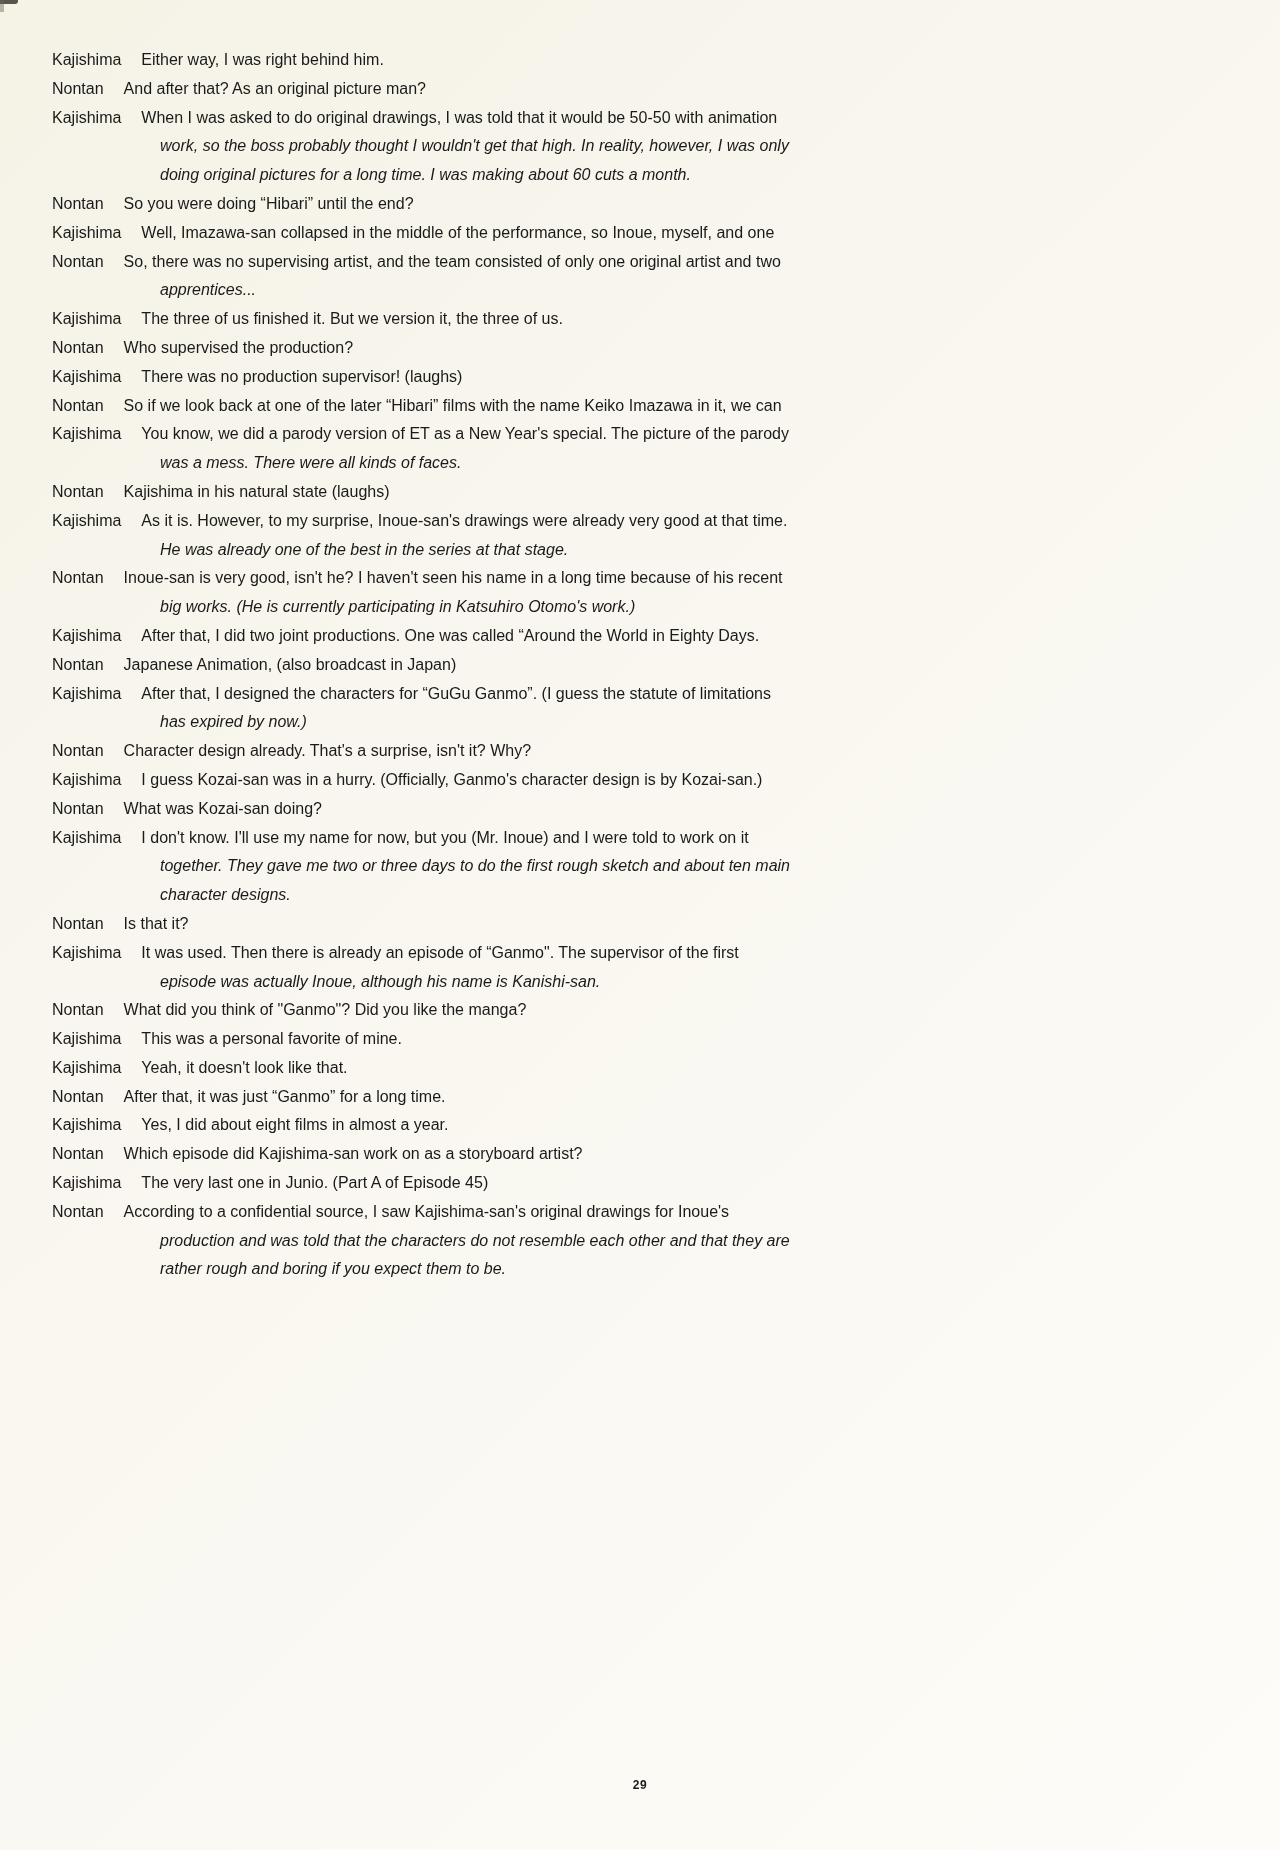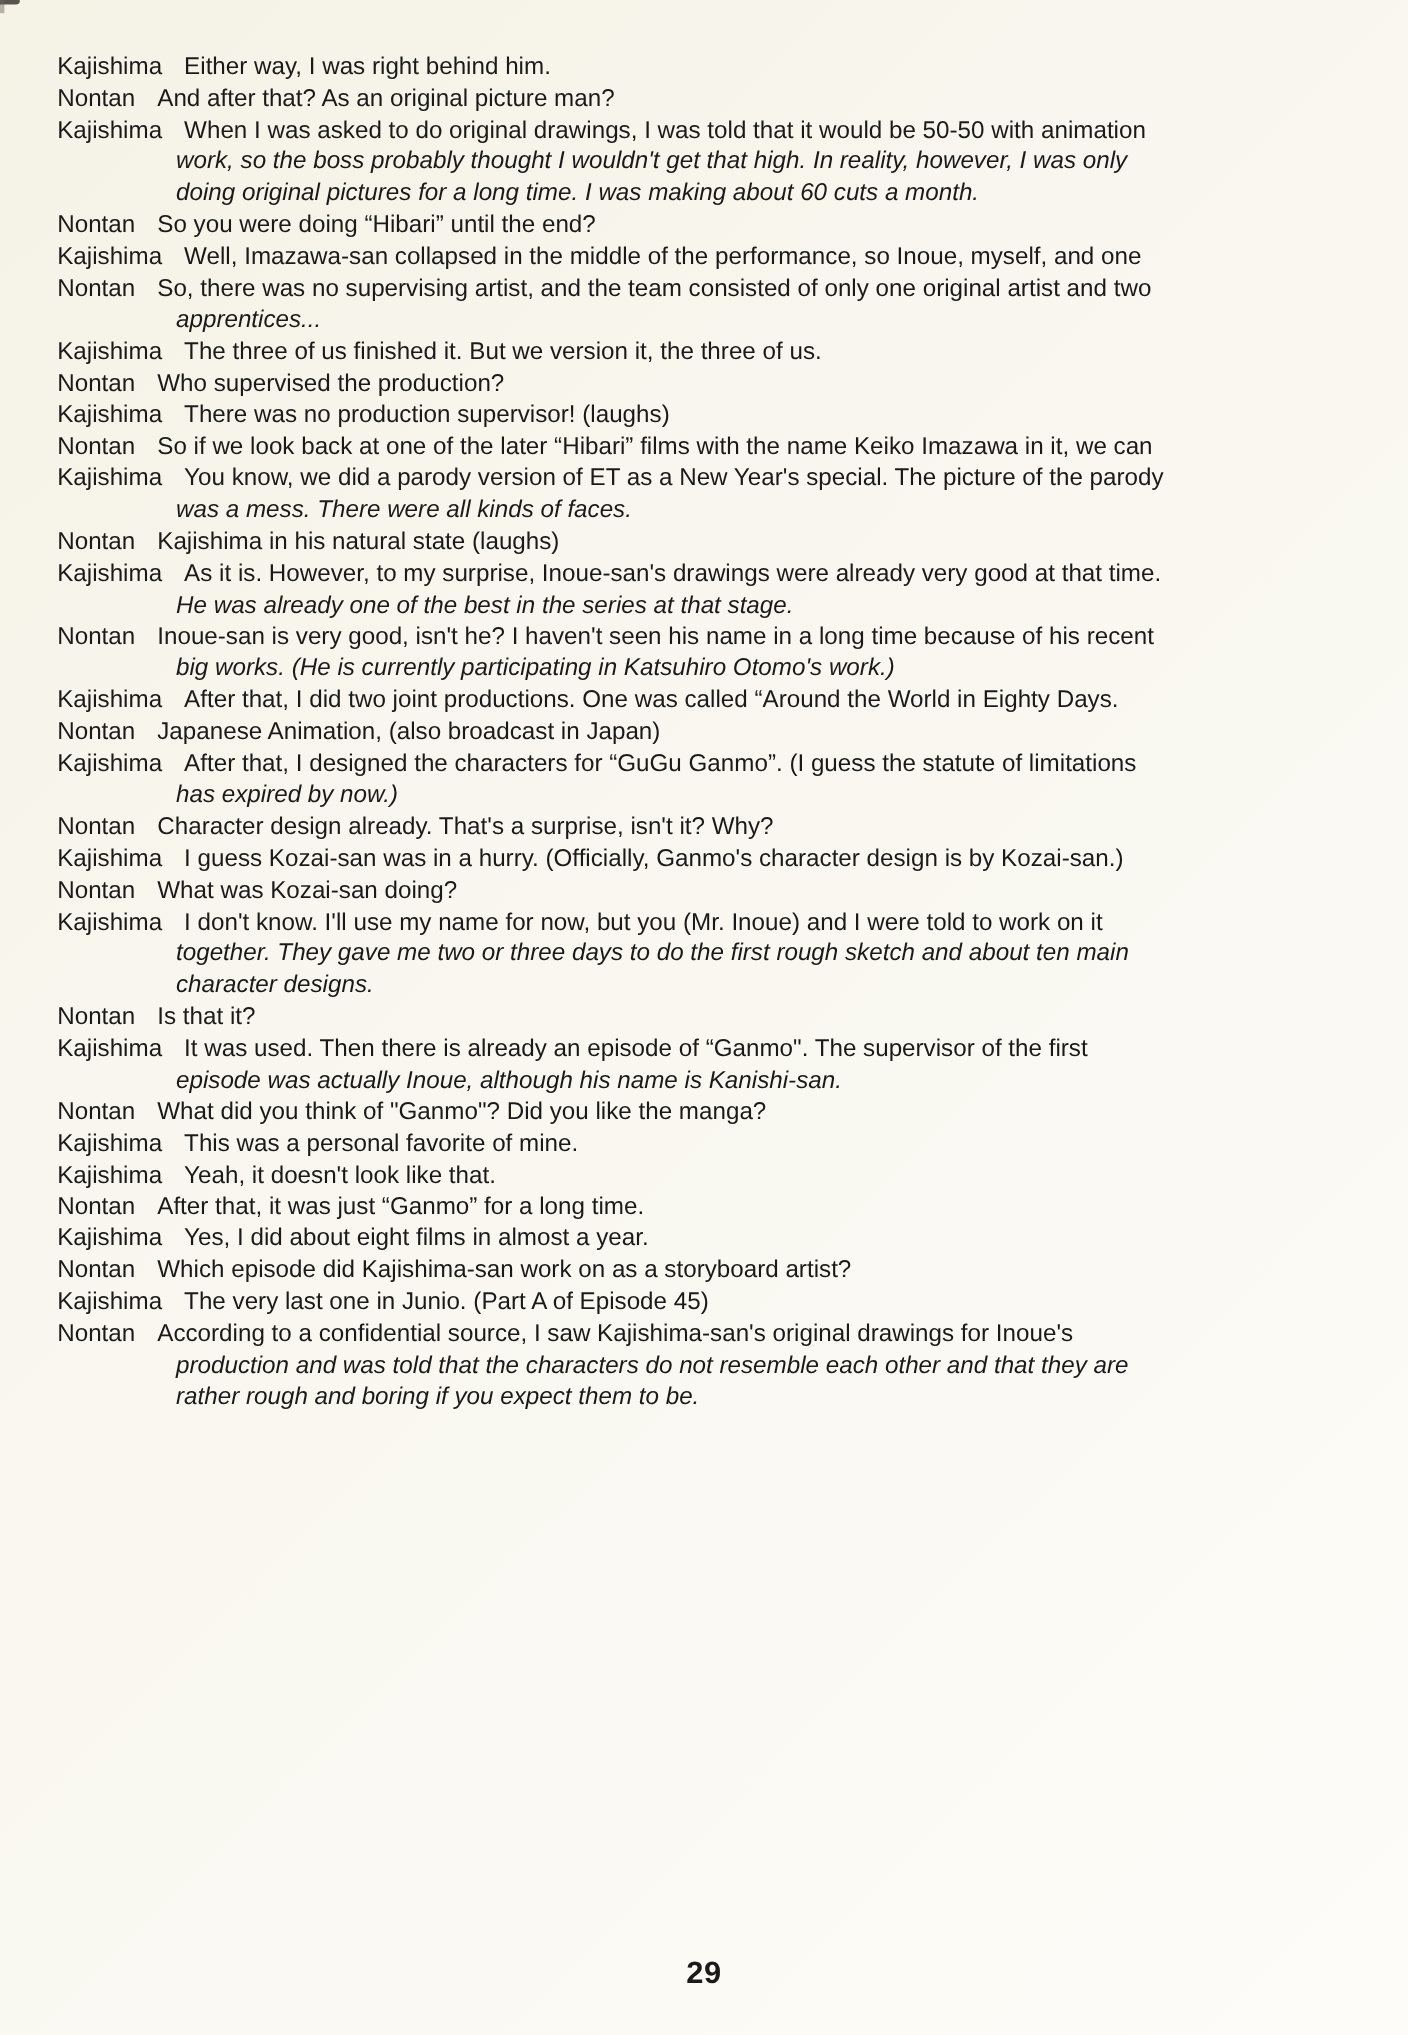"Kajishima Either way, I was" .dialogue-list { font-size: 22px -> 16px }
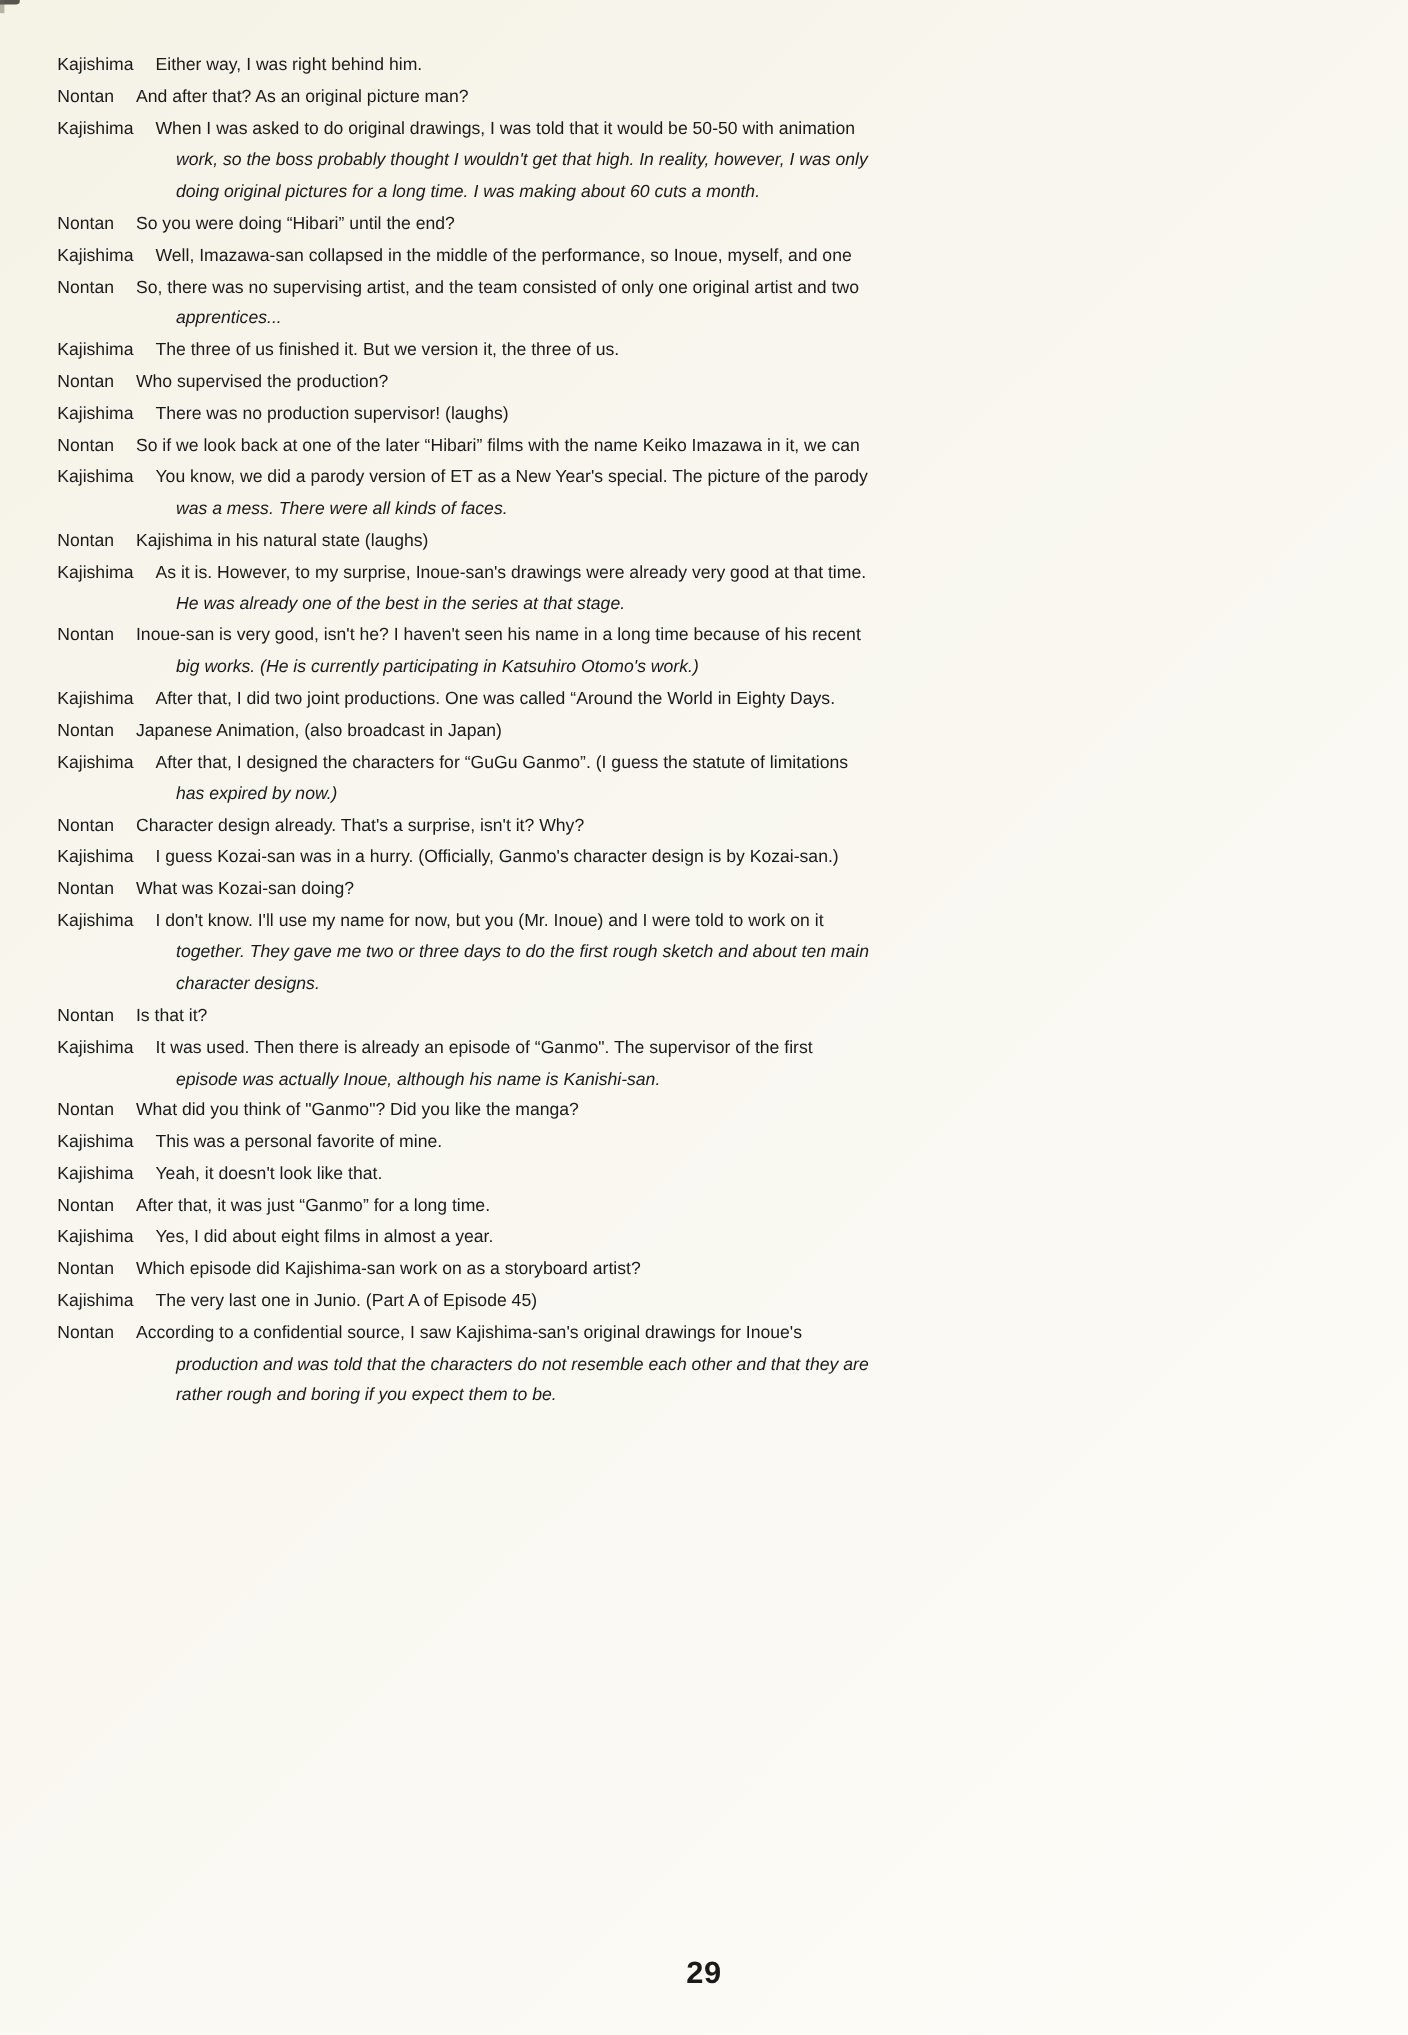"29" .page-number { font-size: 28px -> 12px }
